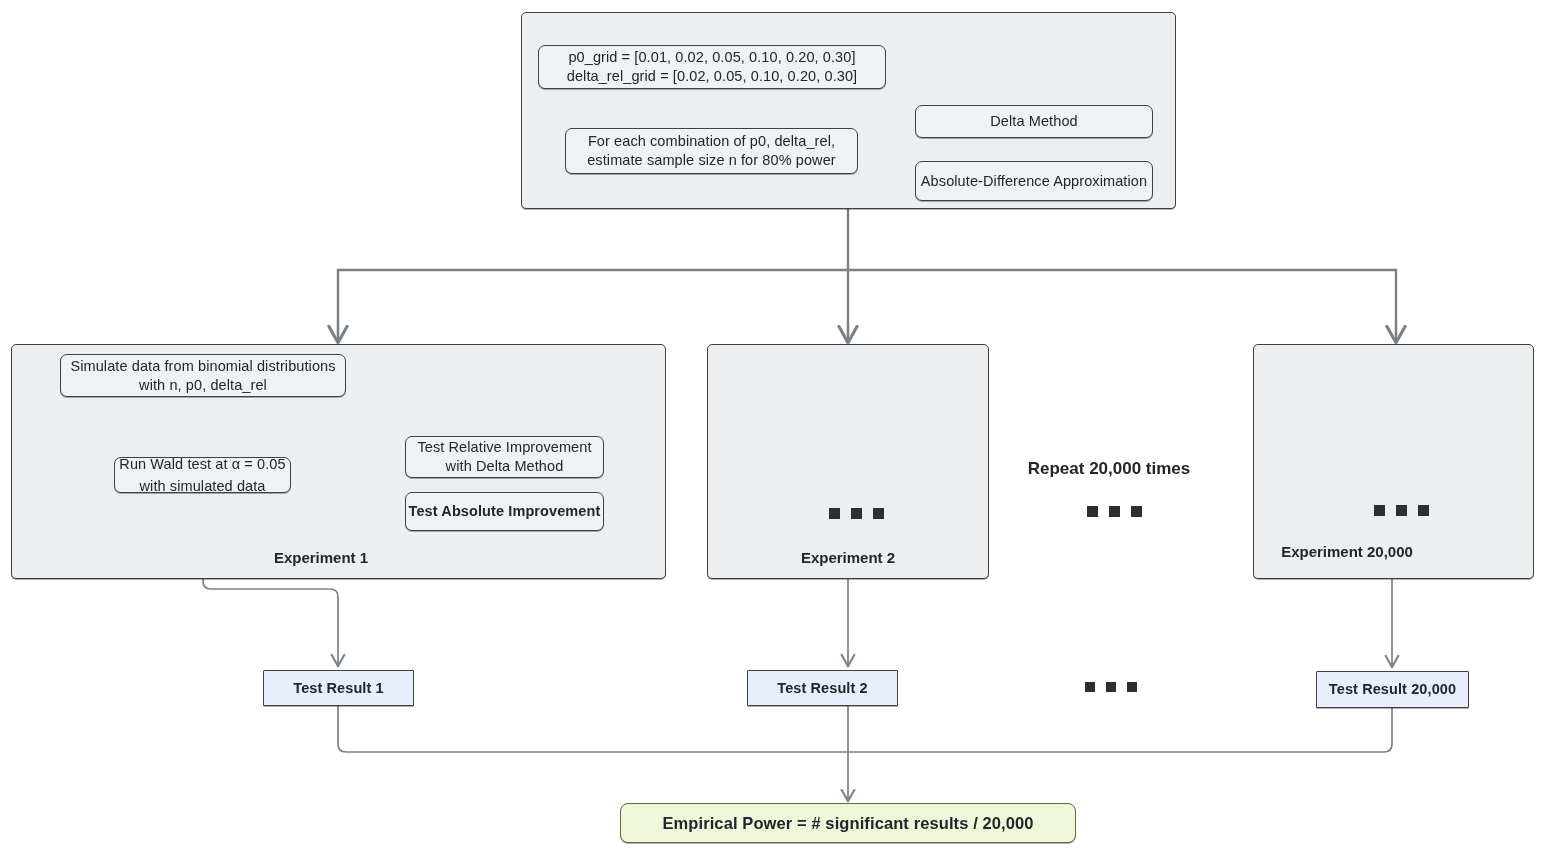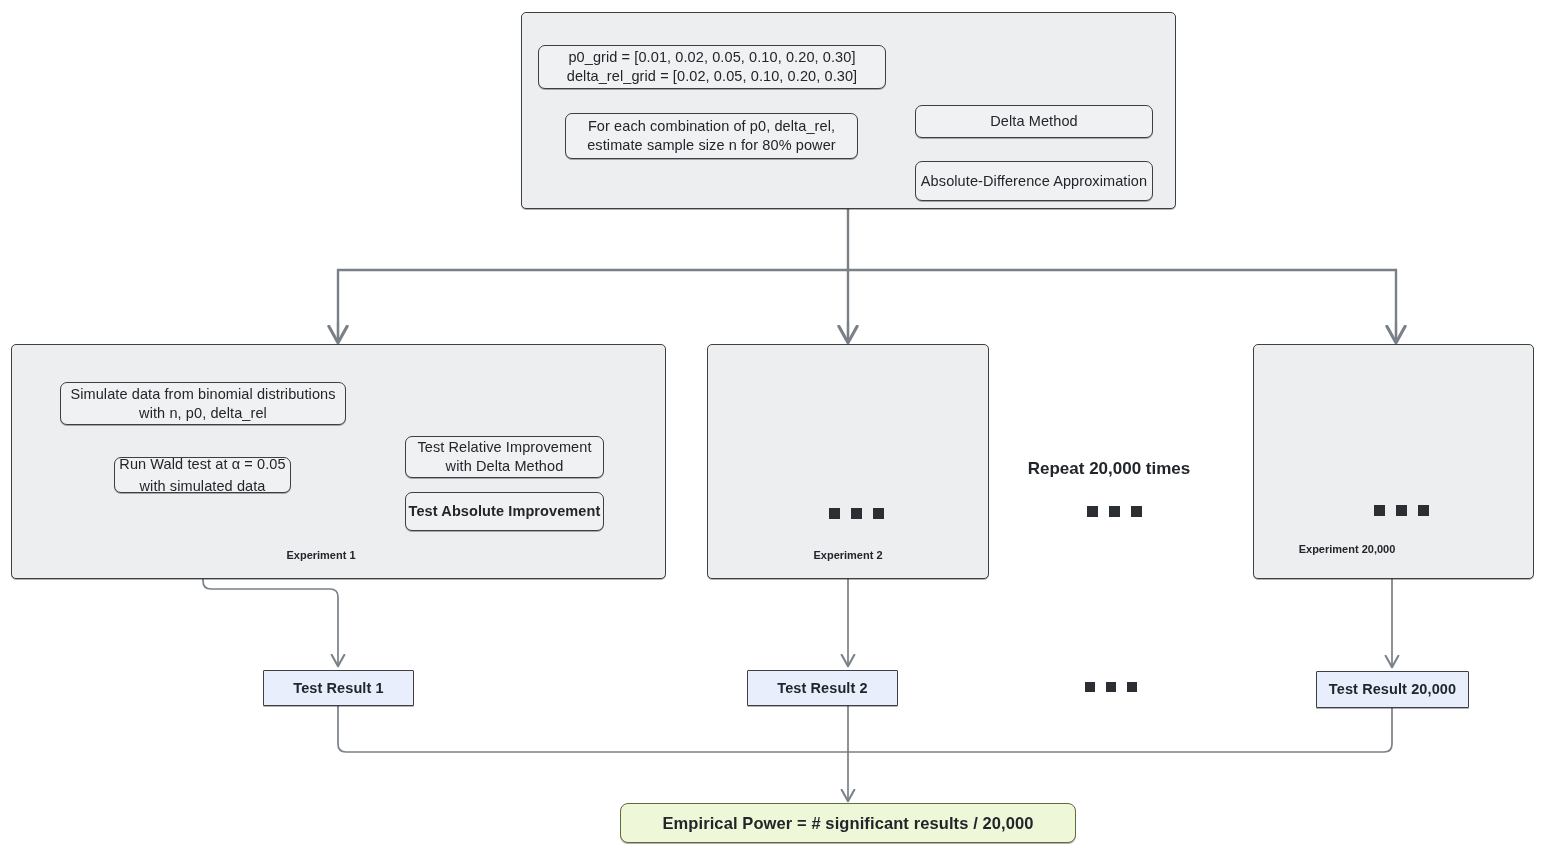"For each combination of p0," div.node { top: 113px -> 128px }
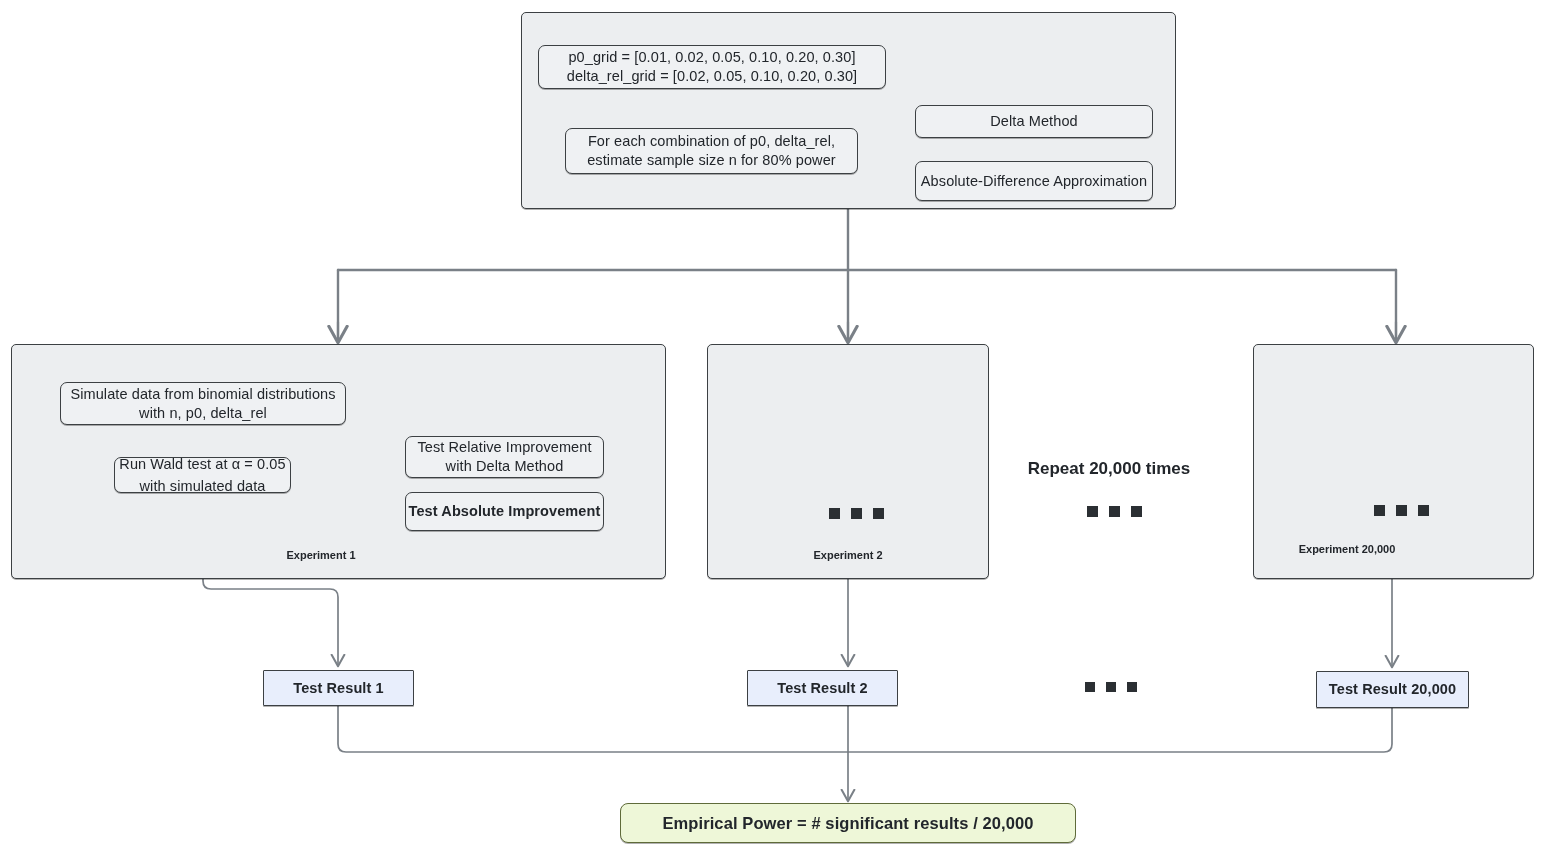"Simulate data from binomial" div.node { top: 382px -> 354px }
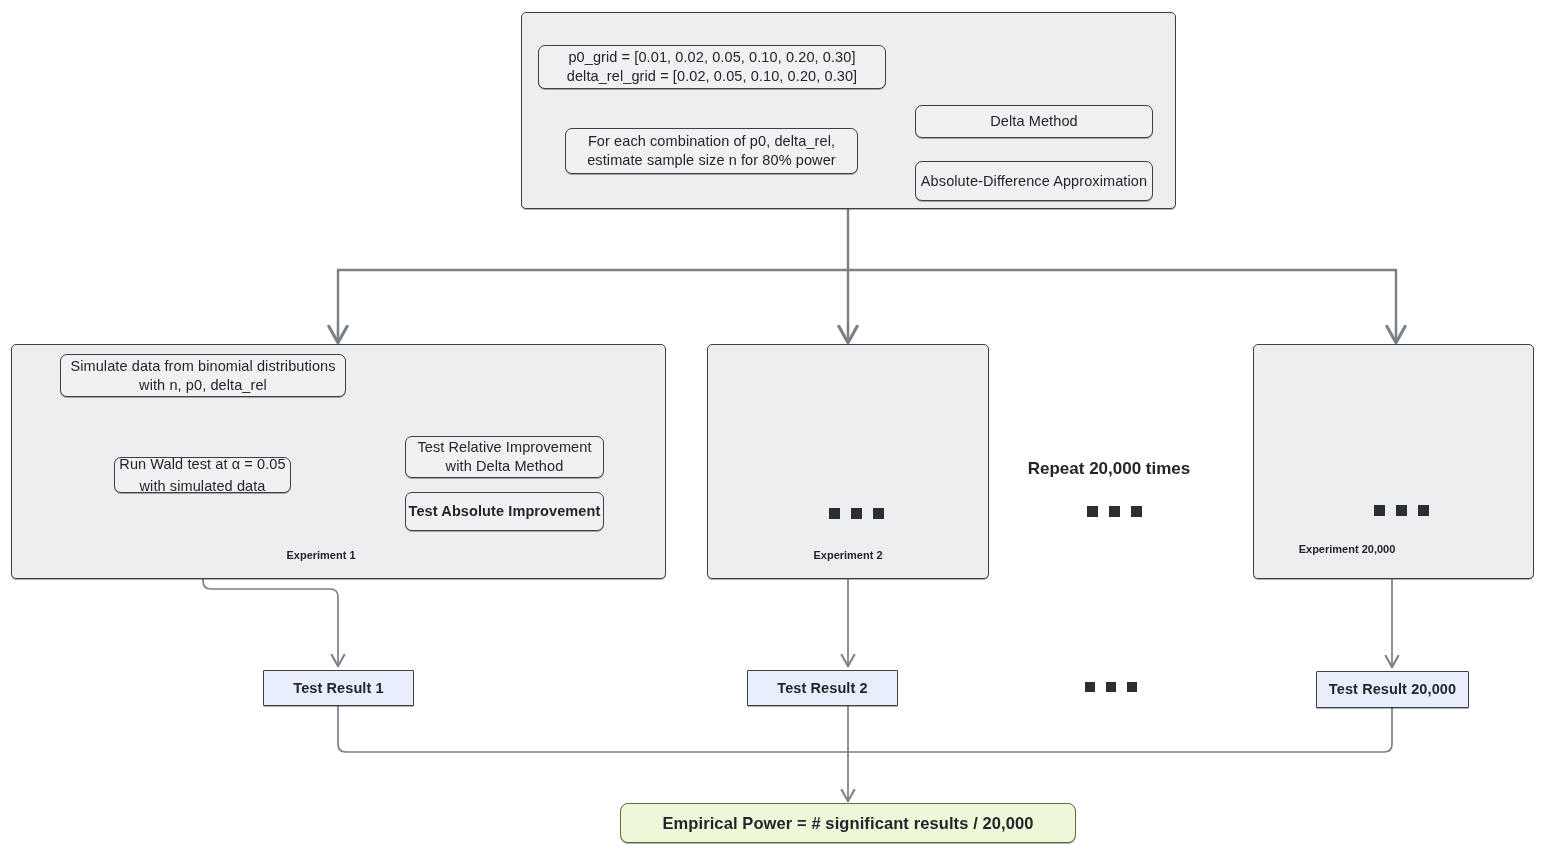"Experiment 1" .group-label { font-size: 11px -> 15px }
